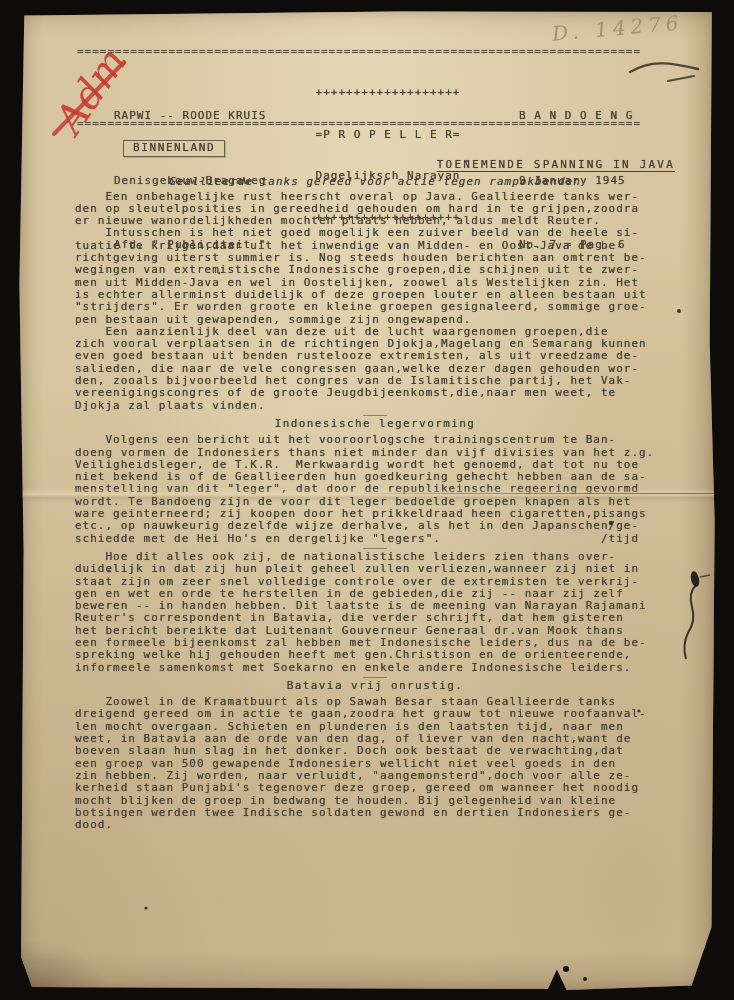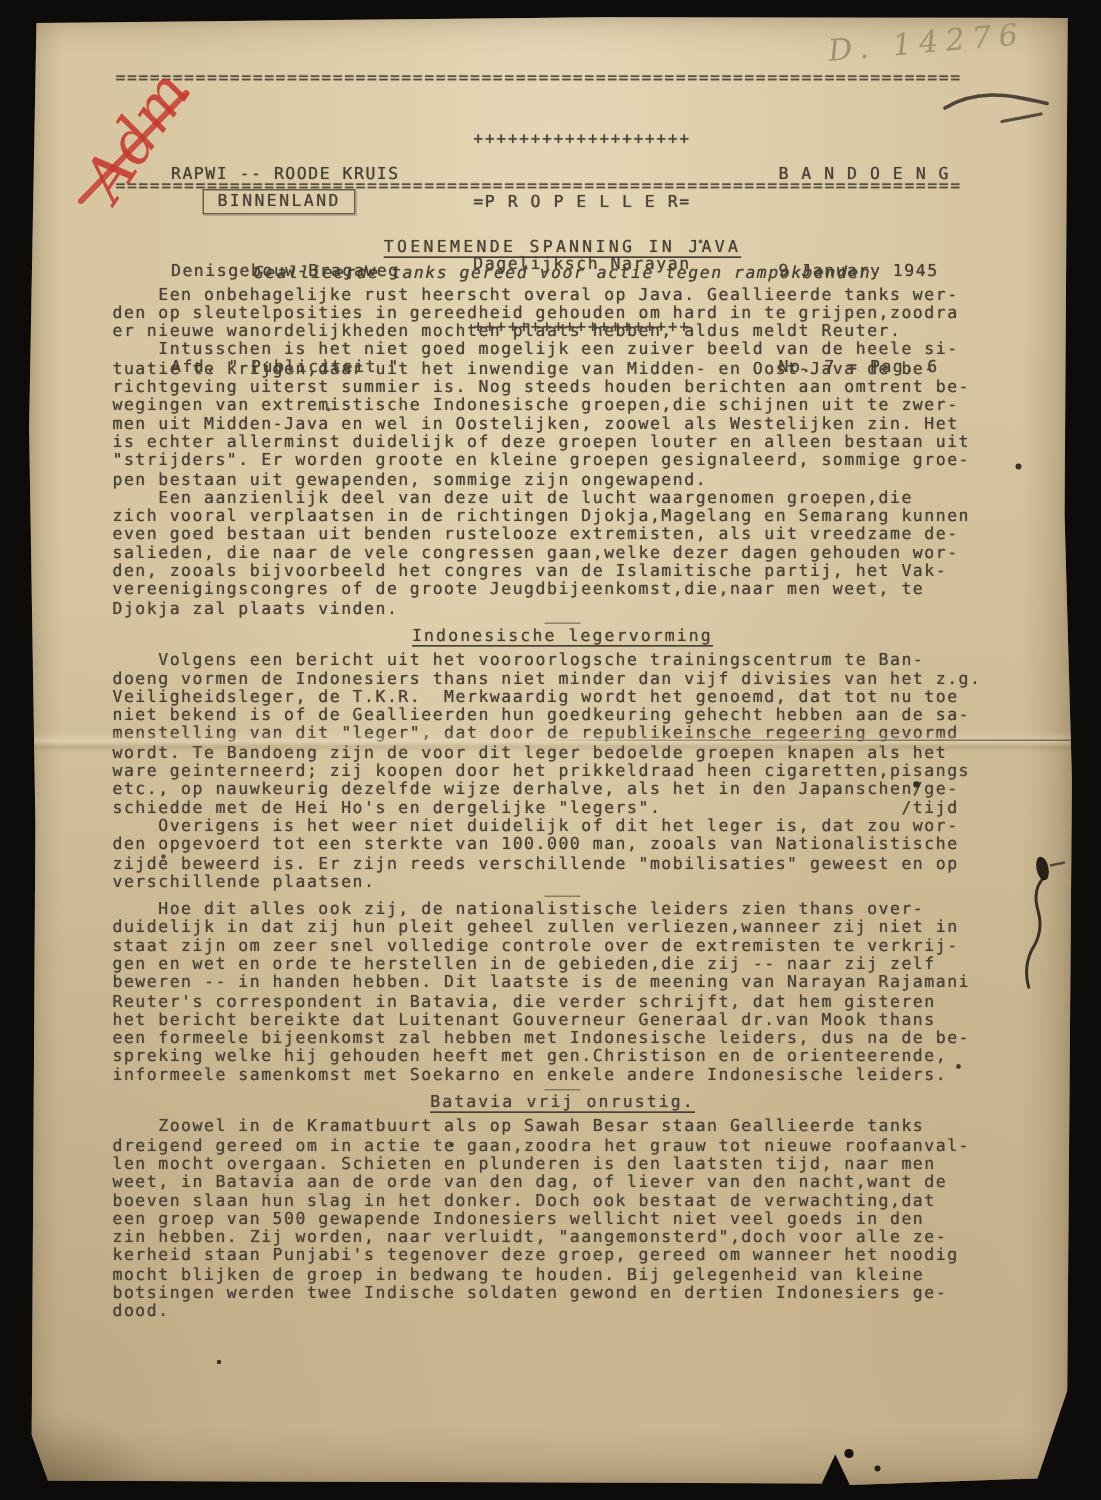"BINNENLAND" .rubric-box { margin-left: 12px -> none; top: 116px -> 130px }
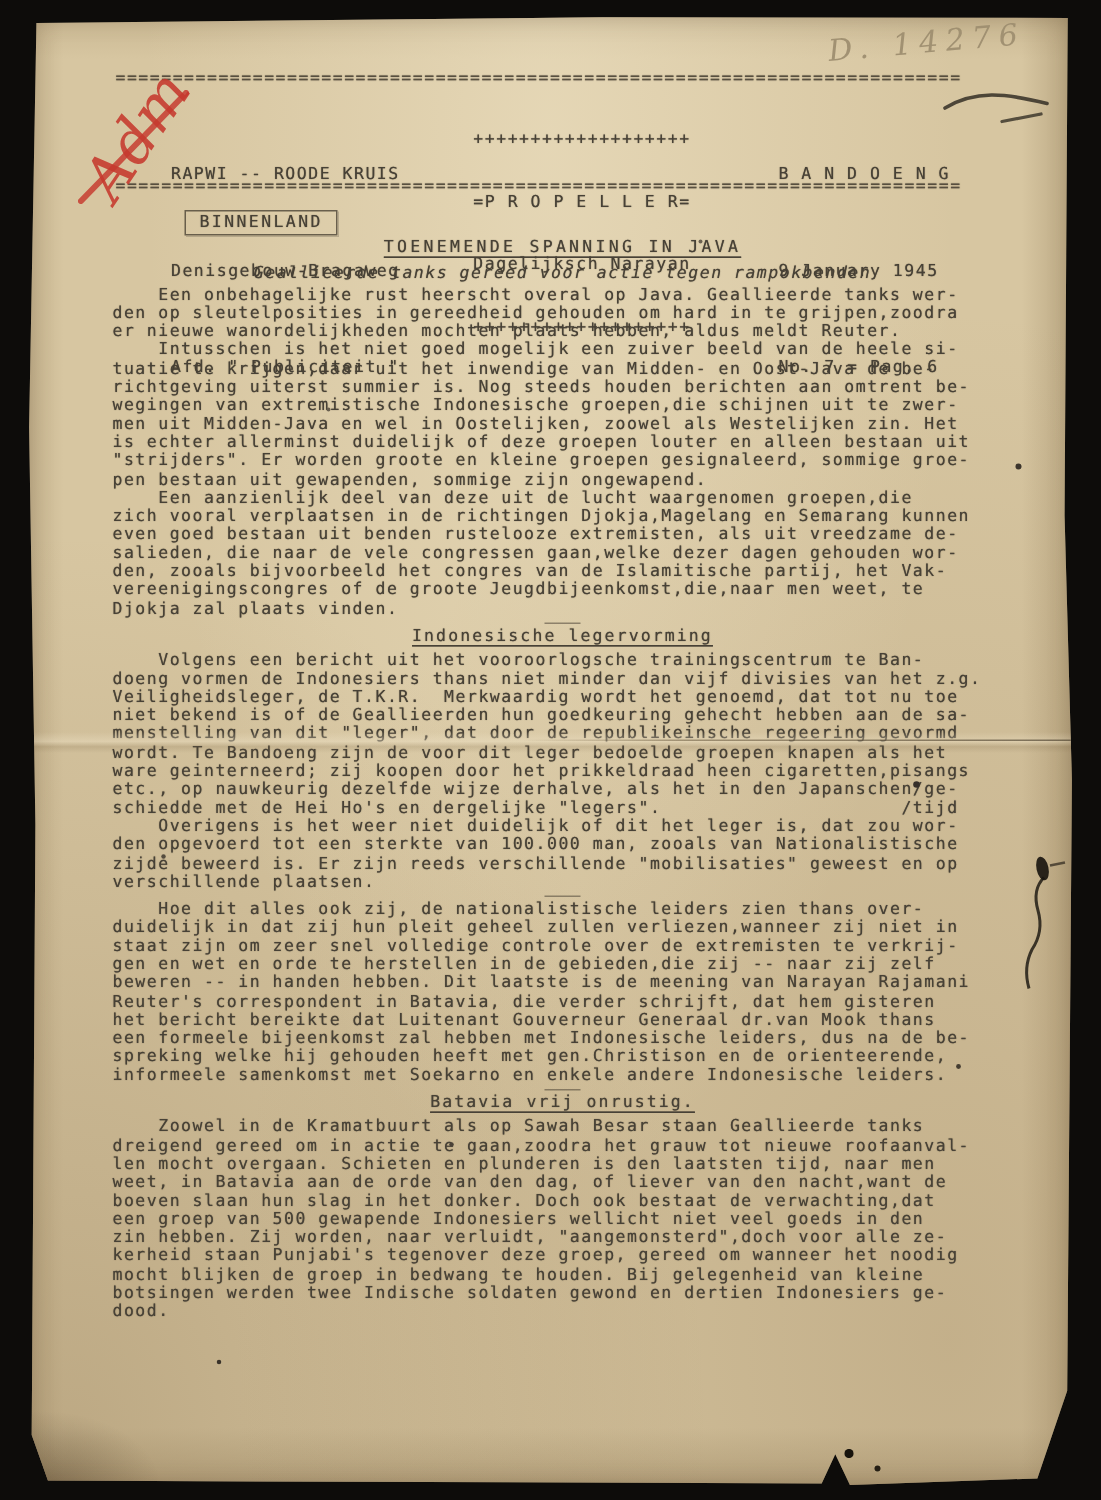"TOENEMENDE SPANNING IN JAVA" .headline { text-align: center -> right }
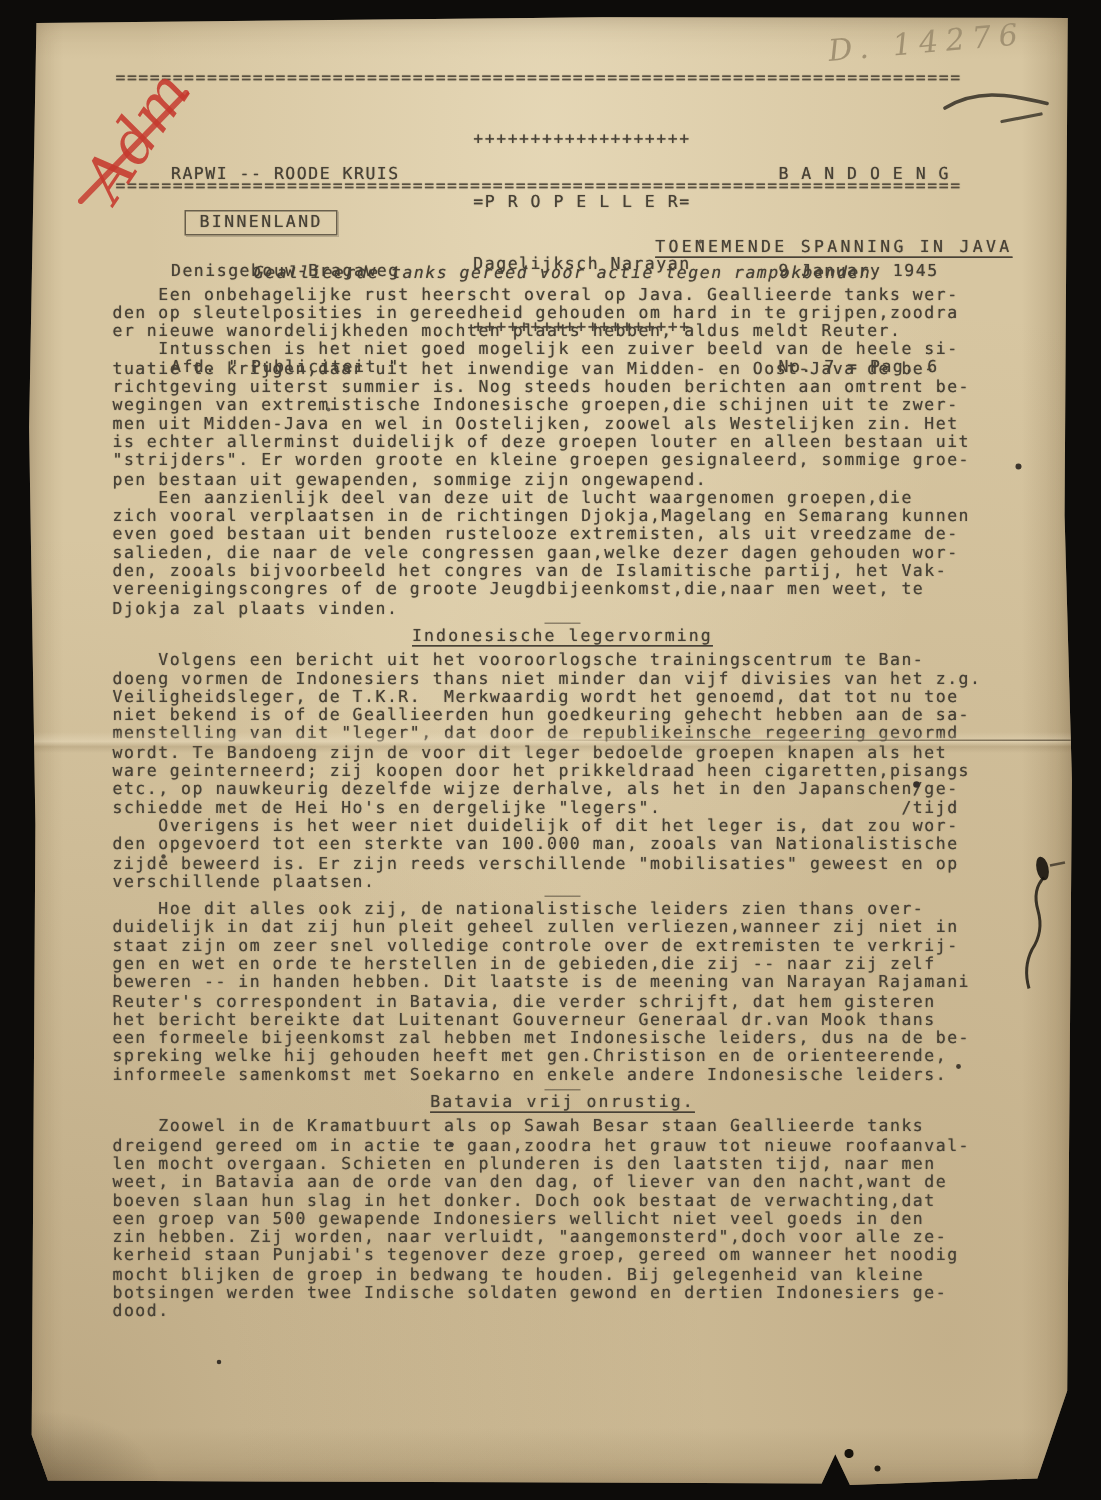"Indonesische legervorming" .xhead { text-decoration: underline -> none }
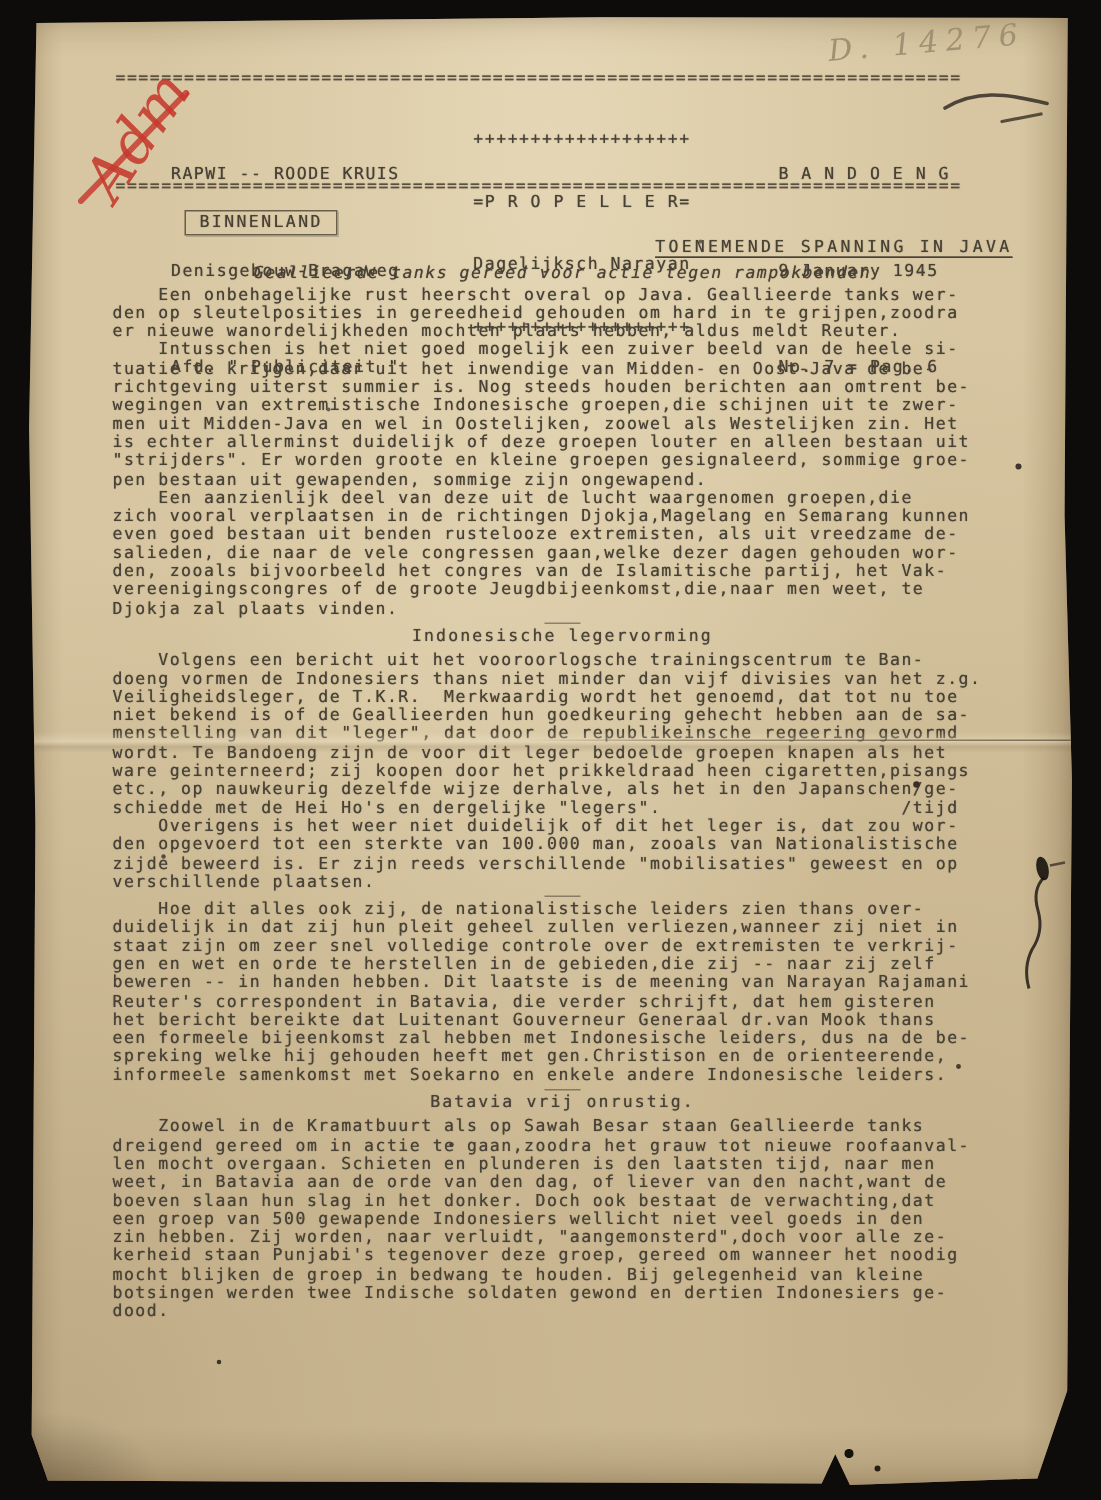"Overigens is het weer niet" p.tw { html: <p> Overigens is het weer niet duidelijk of dit het leger is, dat zou wor- den opgevoerd tot een sterkte van 100.000 man, zooals van Nationalistische zijde beweerd is. Er zijn reeds verschillende "mobilisaties" geweest en op verschillende plaatsen.</p> -> none }
